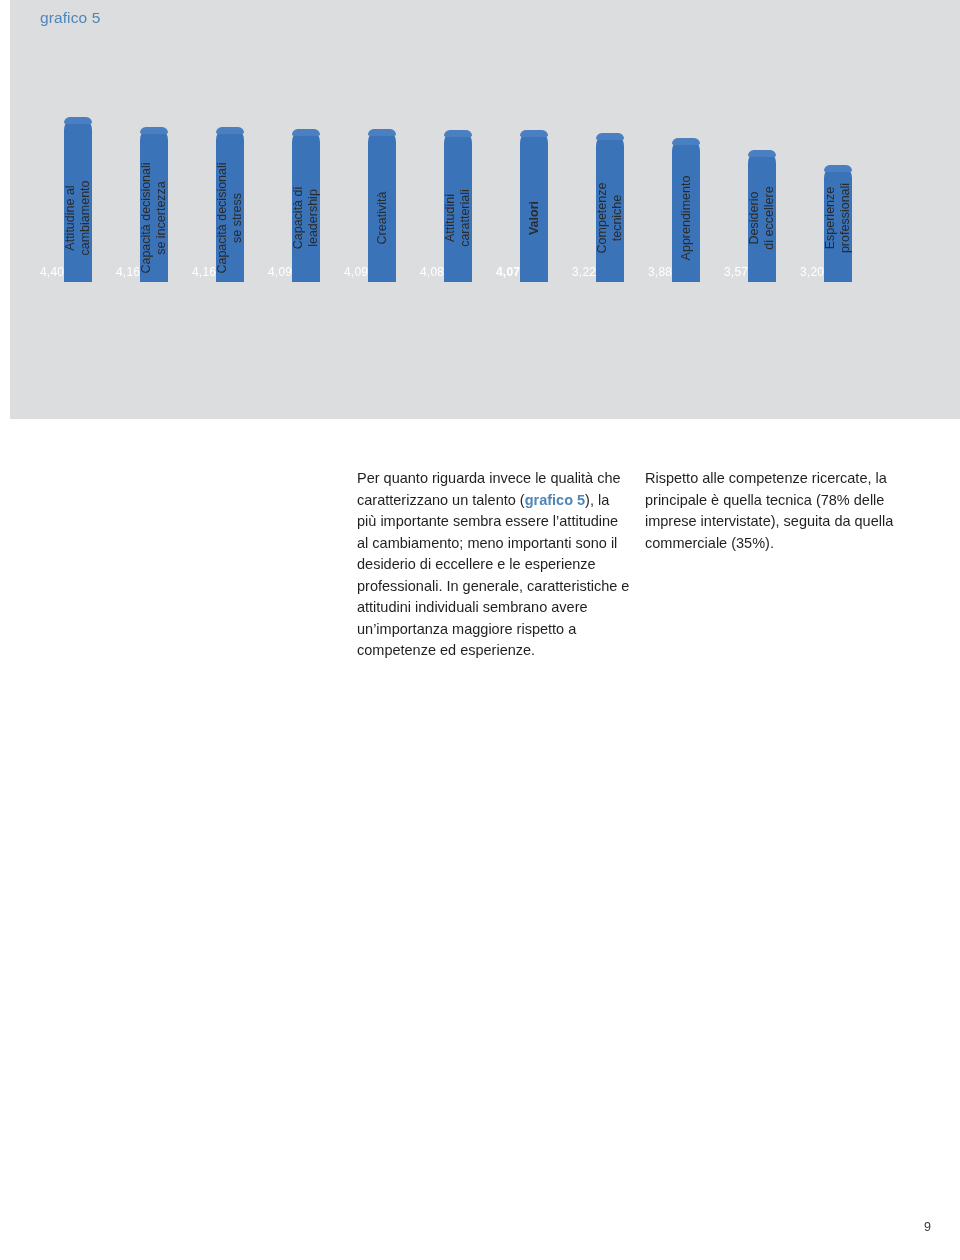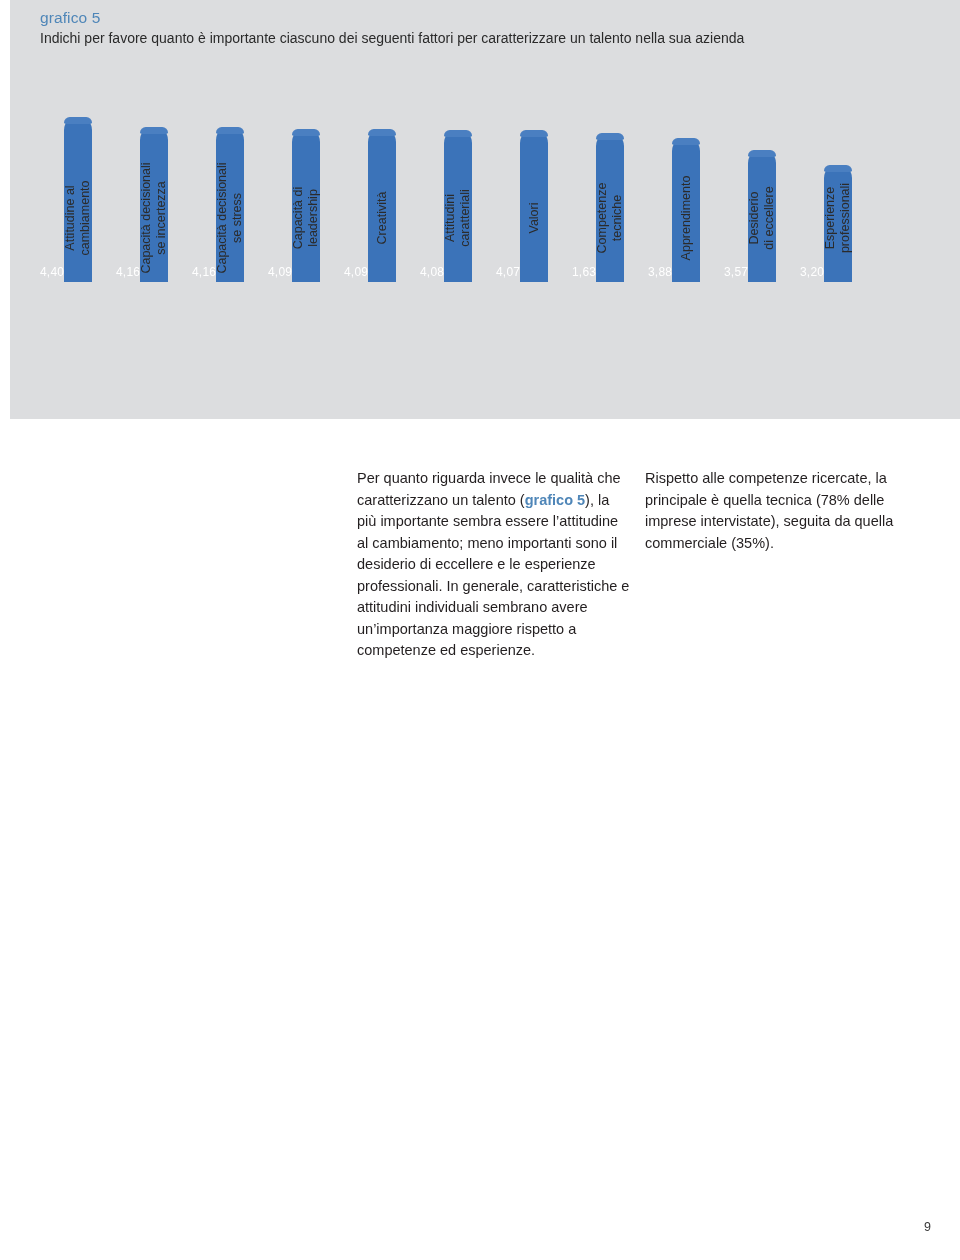"Indichi per favore quanto è" div.subline { html: <div>Indichi per favore quanto è importante ciascuno dei seguenti fattori per caratterizzare un talento nella sua azienda</div> -> none }
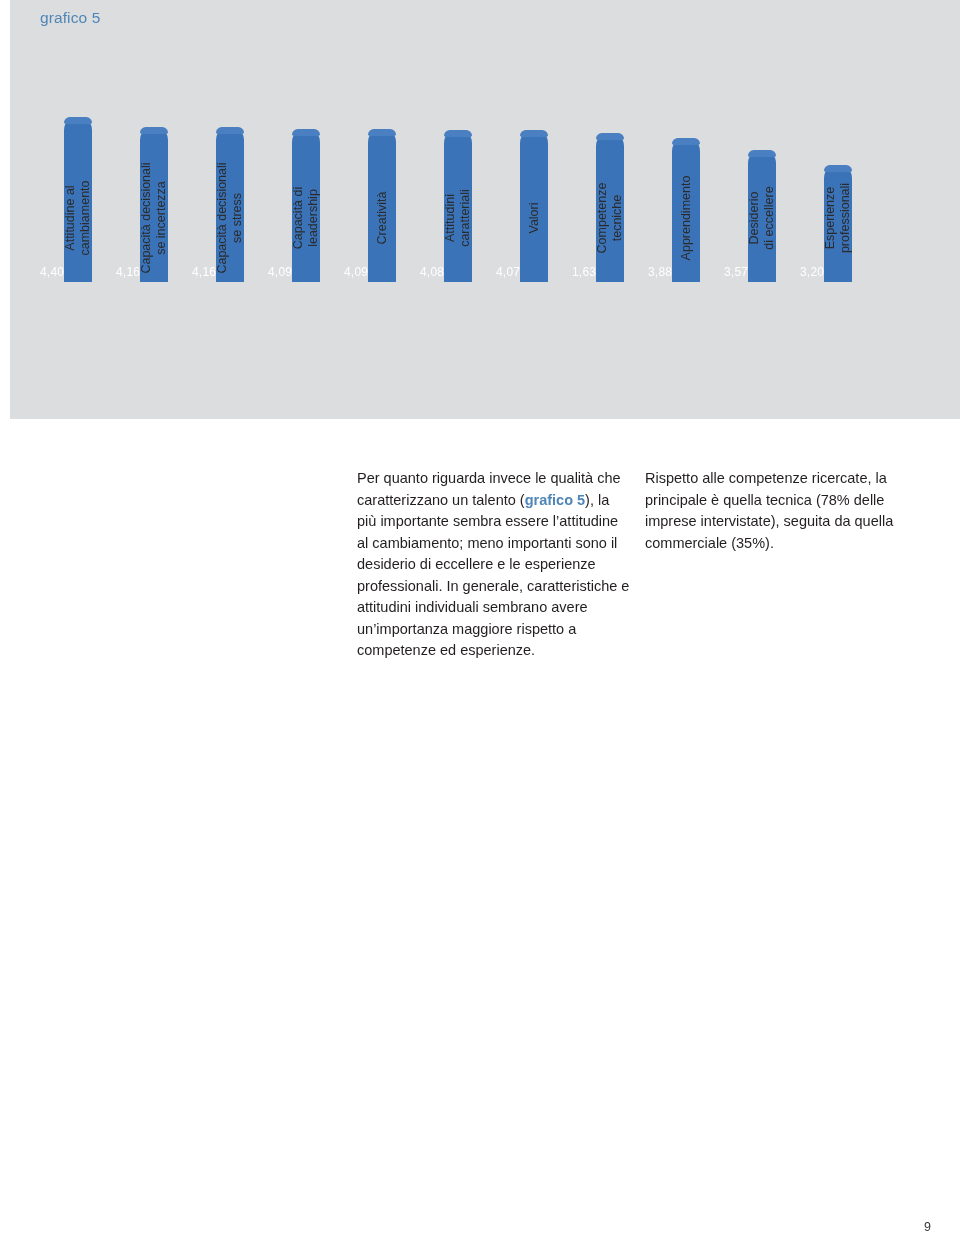"4,07" div.bar-slot { font-weight: none -> bold }
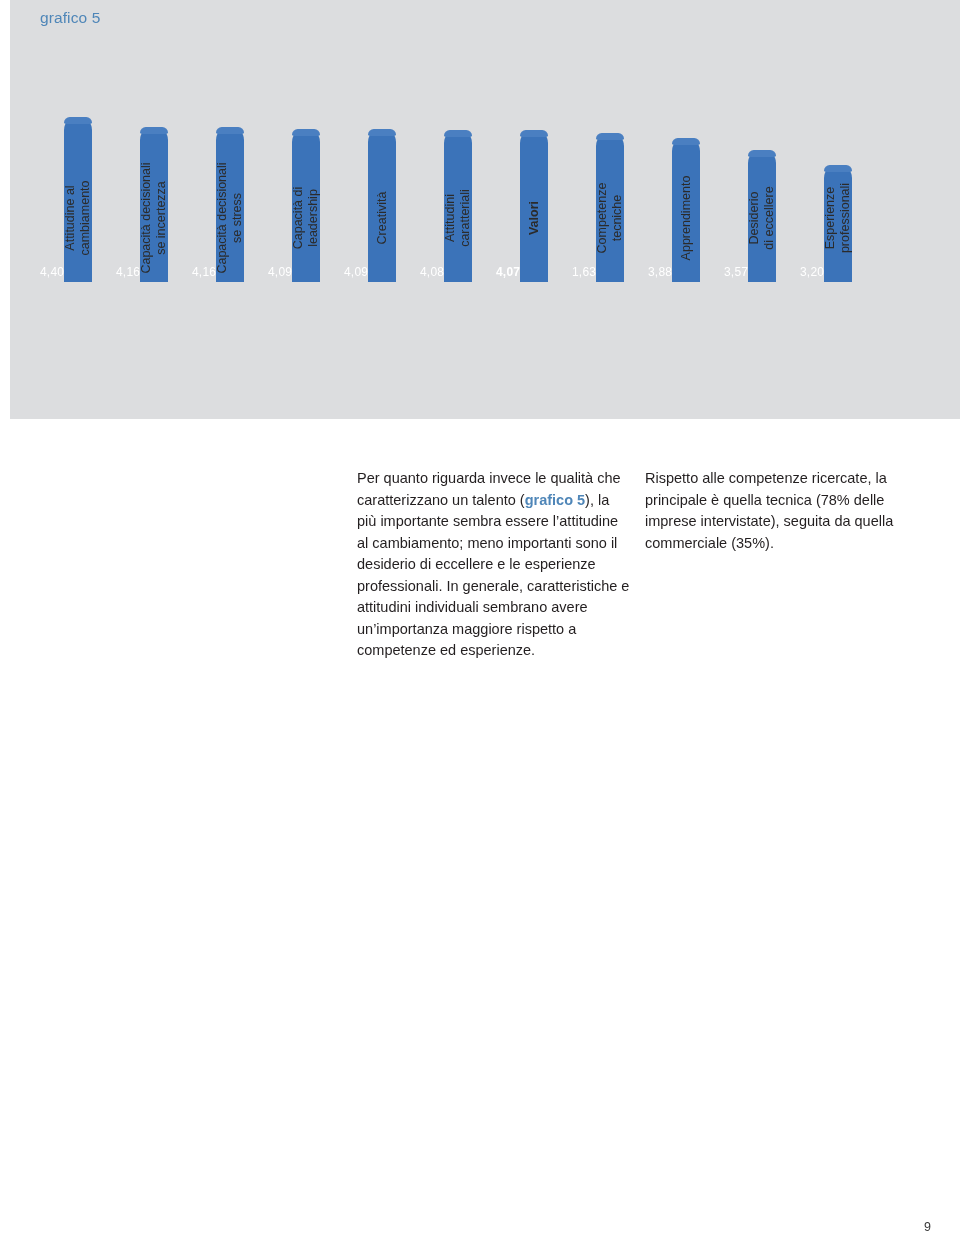"1,63" div.bar-value { text: 1,63 -> 3,22 }
